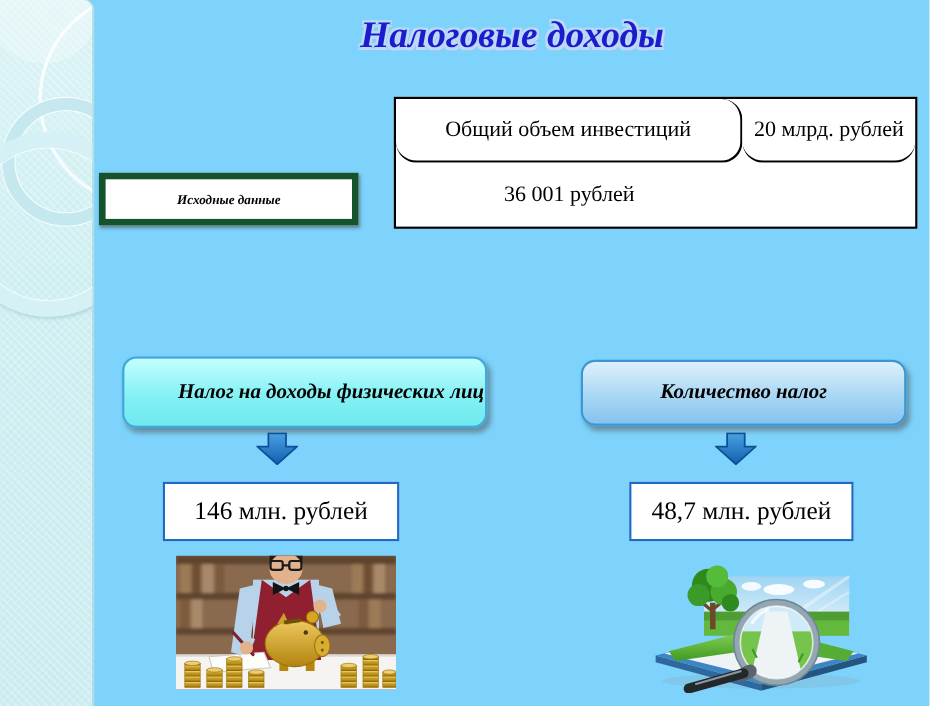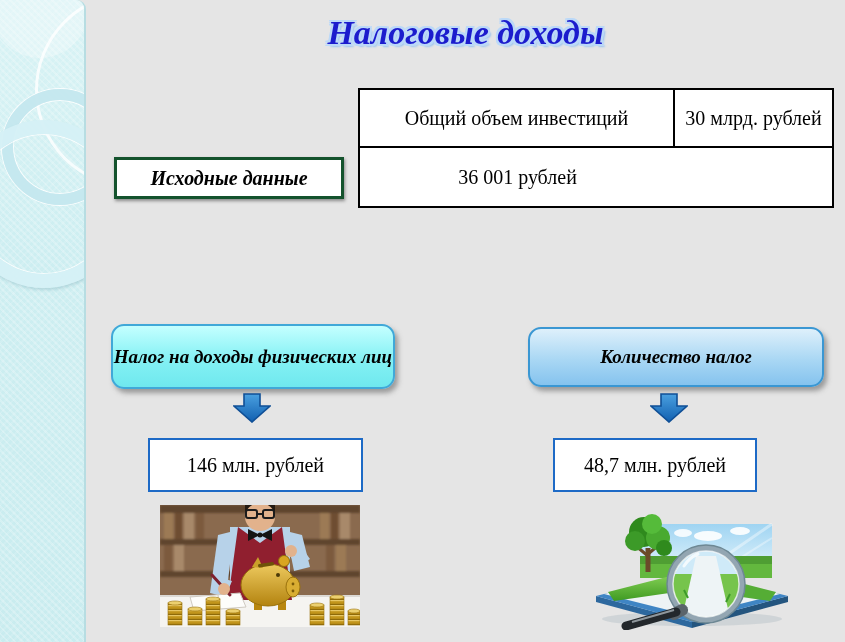"Налоговые доходы" .slide { background: #e5e5e5 -> #7dd3fc }
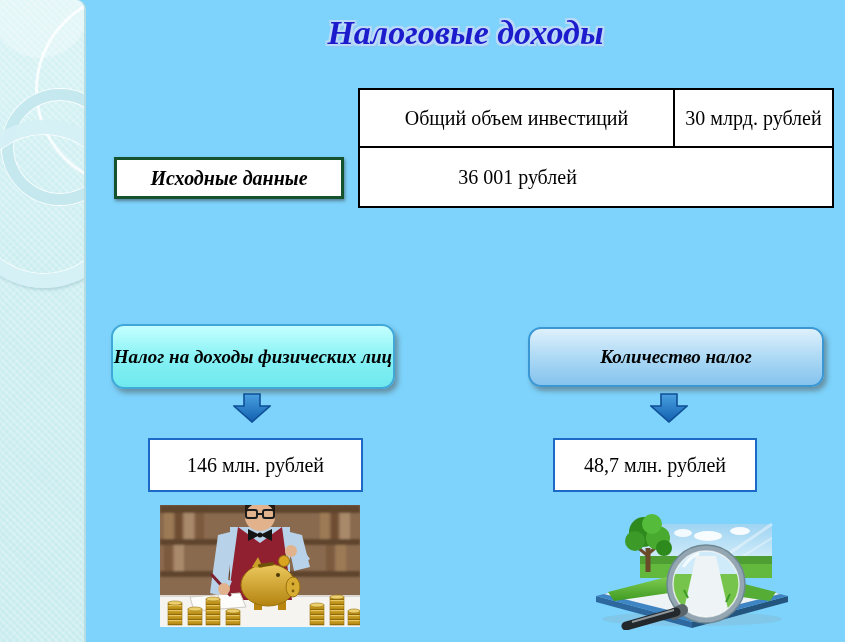"Общий объем инвестиций" .cell { border-radius: none -> 19px }
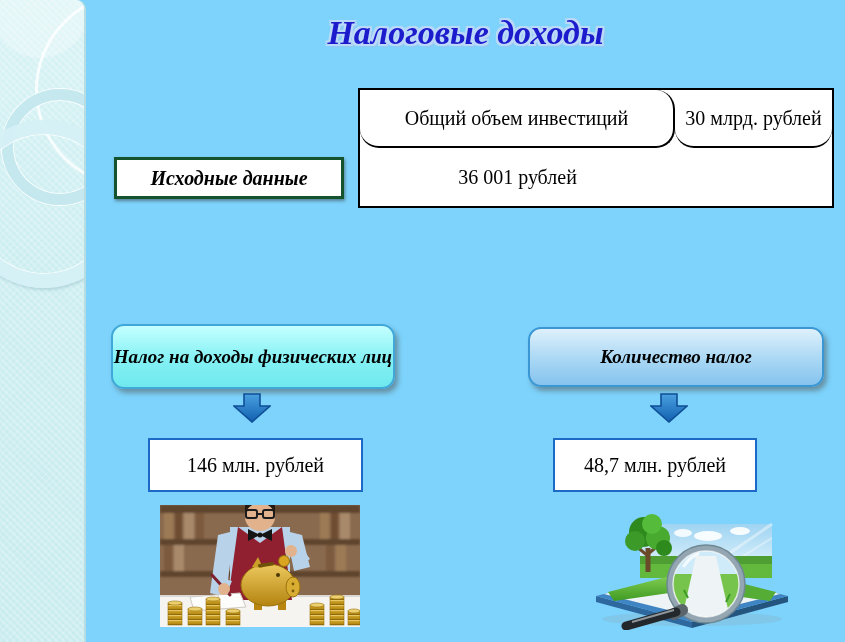"30 млрд. рублей" div.cell { text: 30 -> 20 }
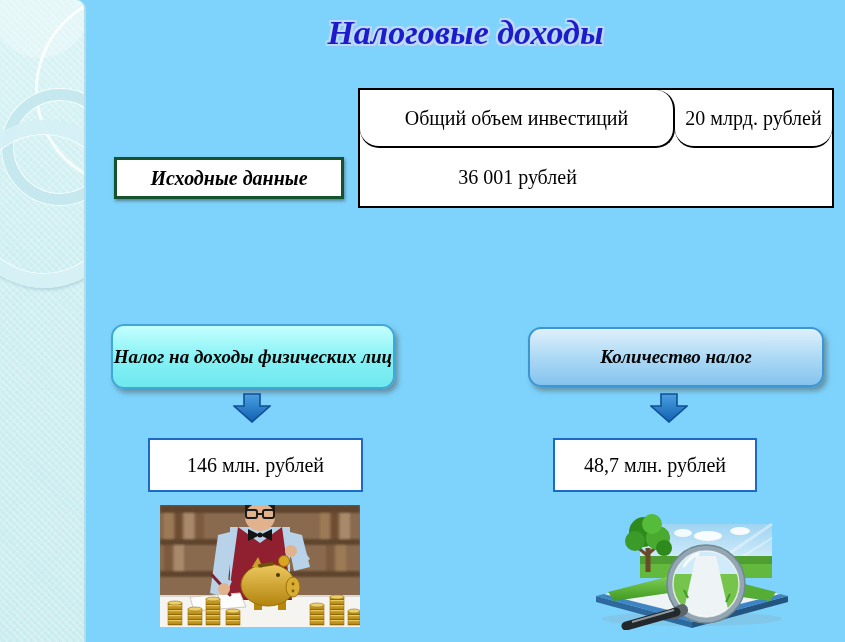"Исходные данные" .source-box { border: 3px solid #14532d -> 6px solid #14532d; font-size: 20px -> 12px; margin-left: 24px -> none }
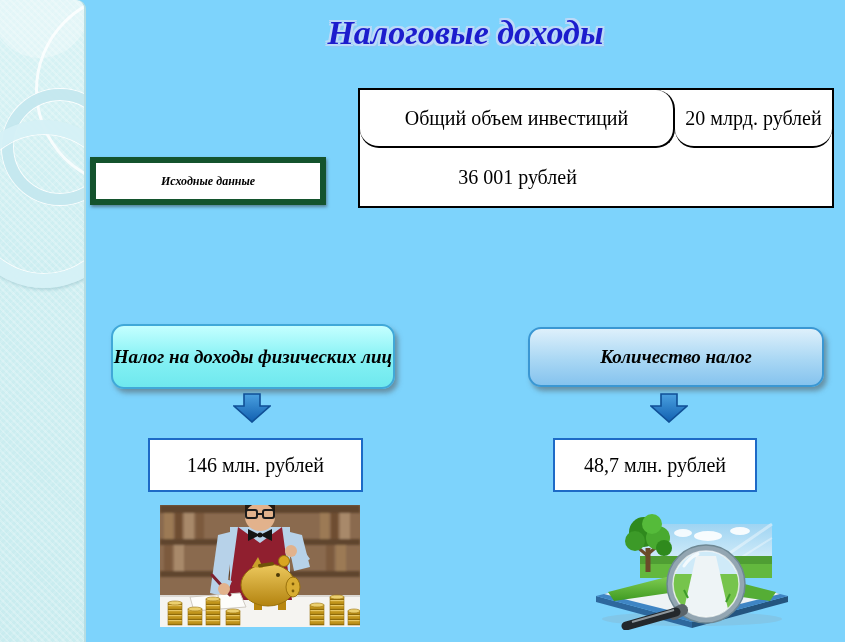"Налог на доходы физических лиц" .tax-box.a { padding-left: none -> 48px }
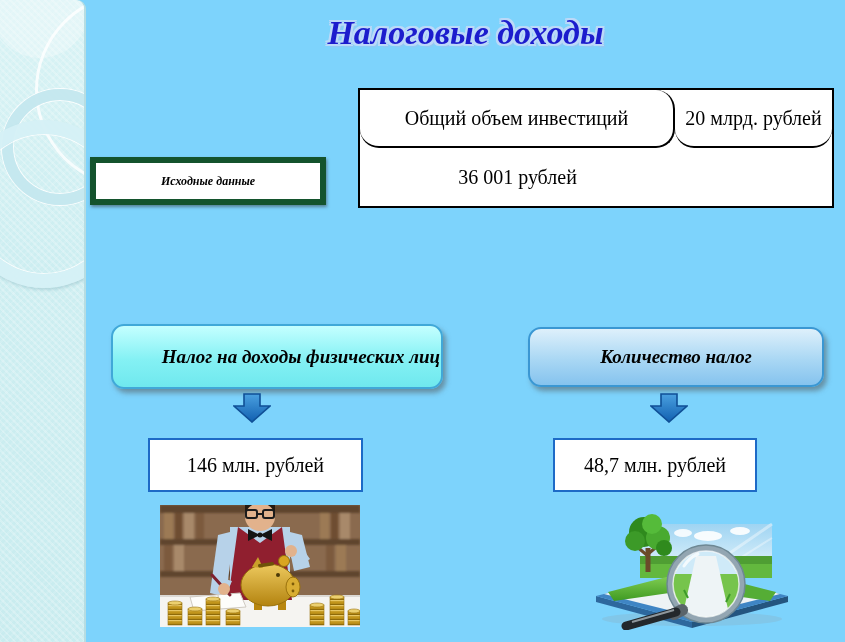"146 млн. рублей" .amount-box { font-size: 20px -> 23px }
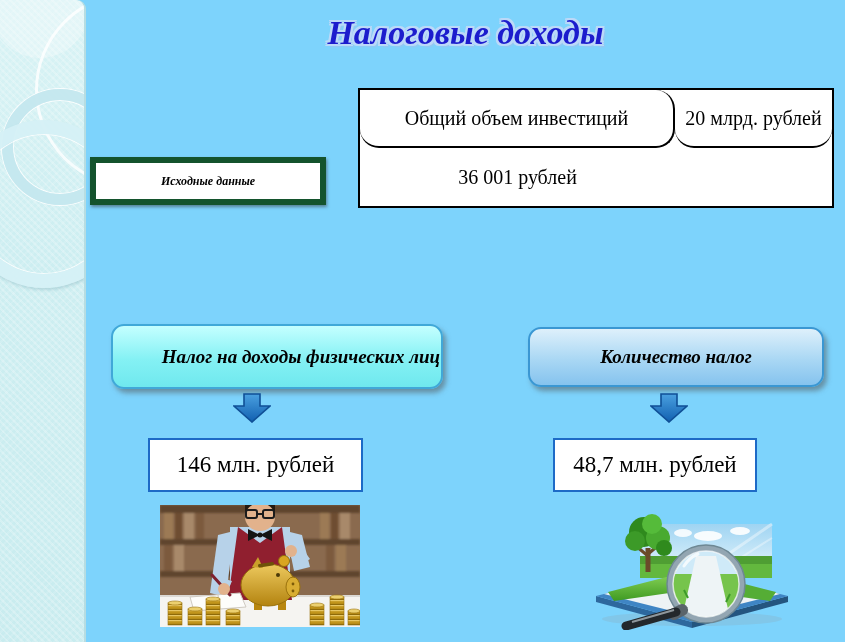"48,7 млн. рублей" .amount-box.b { left: 553px -> 572px }
